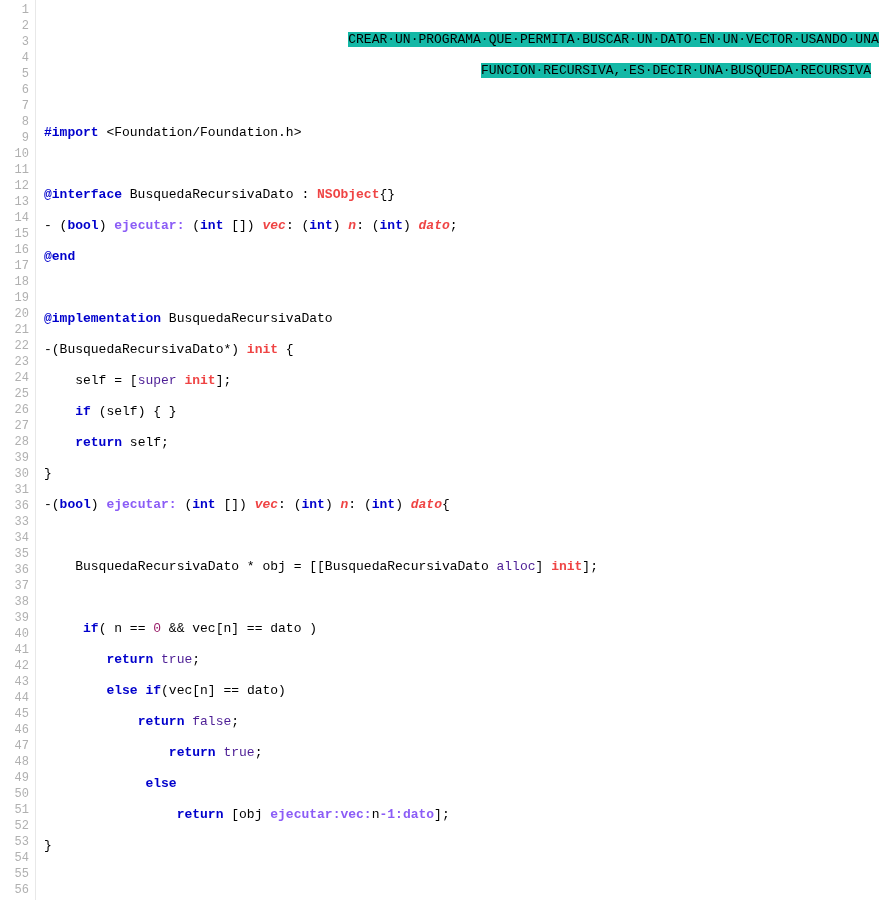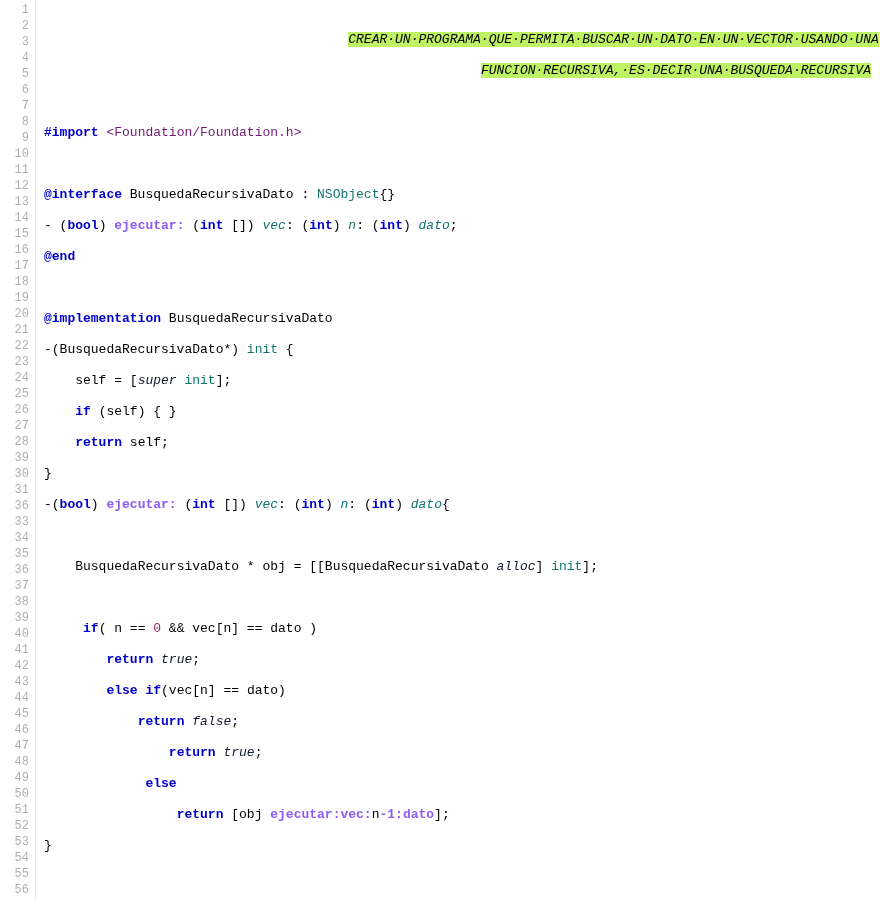"CREAR·UN·PROGRAMA·QUE·PERMITA·BUSCAR·UN·" .sel { background: #bef264 -> #14b8a6; font-style: italic -> none }
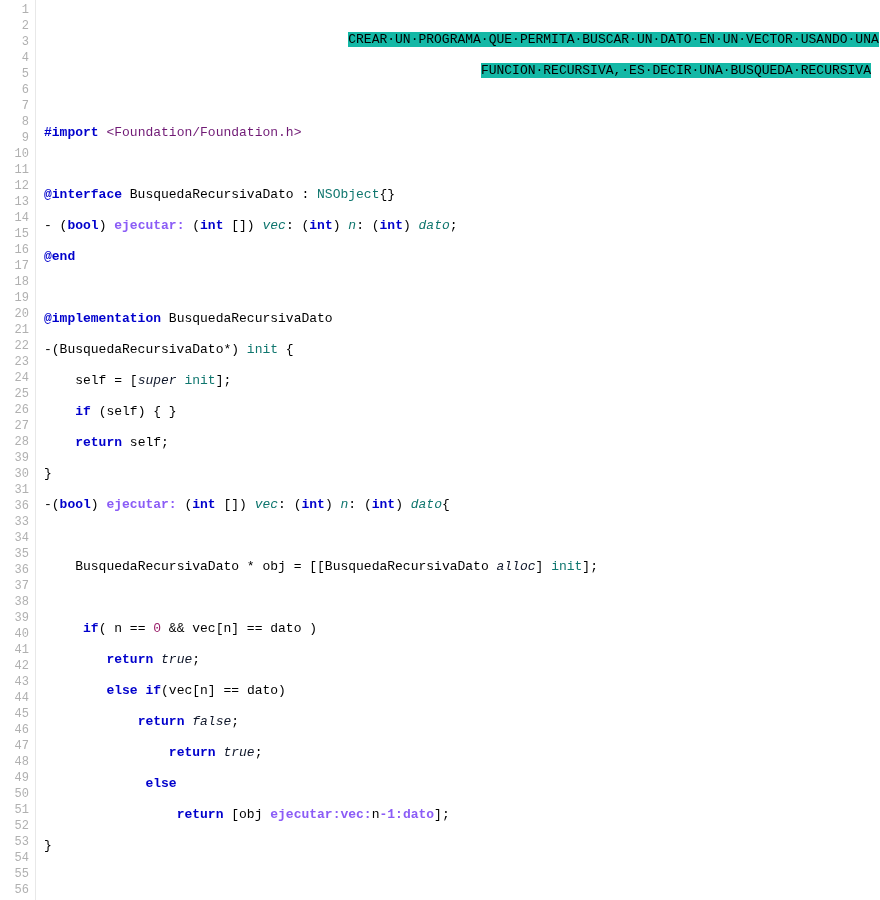"<Foundation/Foundation.h>" .inc { color: #701a75 -> #000000 }
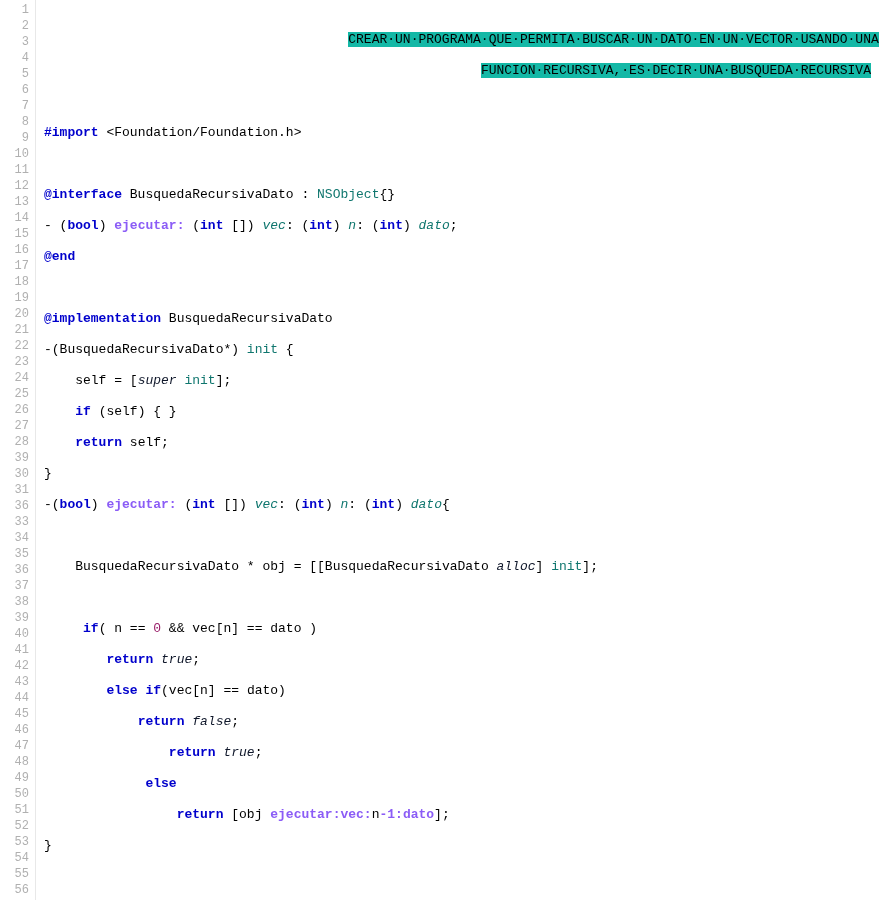"NSObject" .fn { color: #0f766e -> #ef4444; font-weight: normal -> bold }
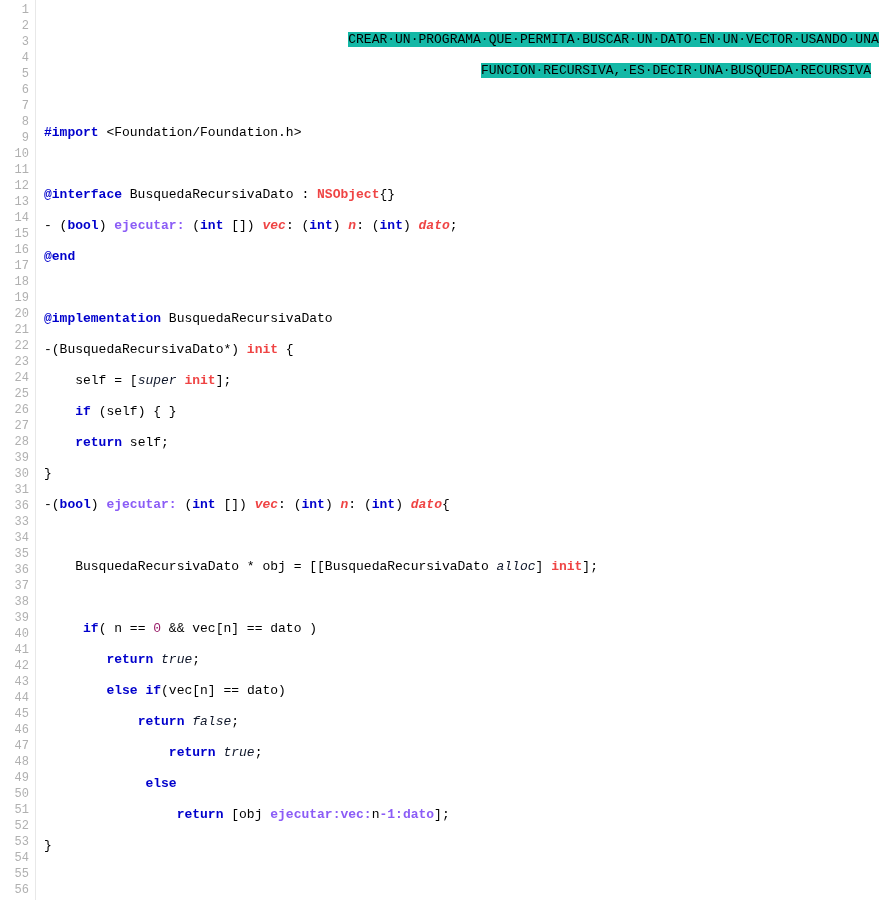"super" .kw2 { color: #0f172a -> #4c1d95; font-style: italic -> none }
